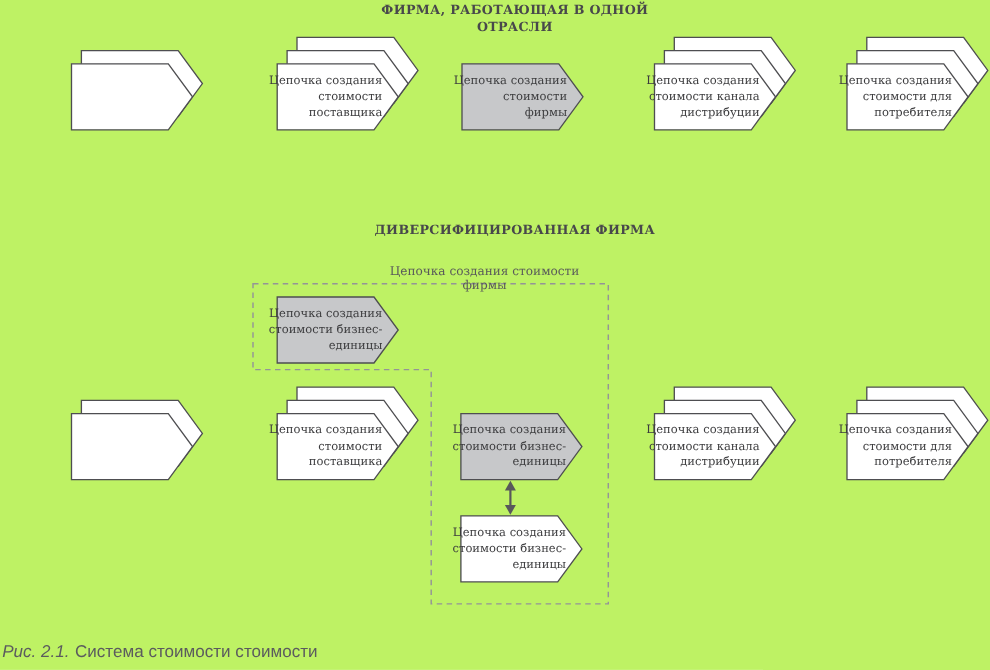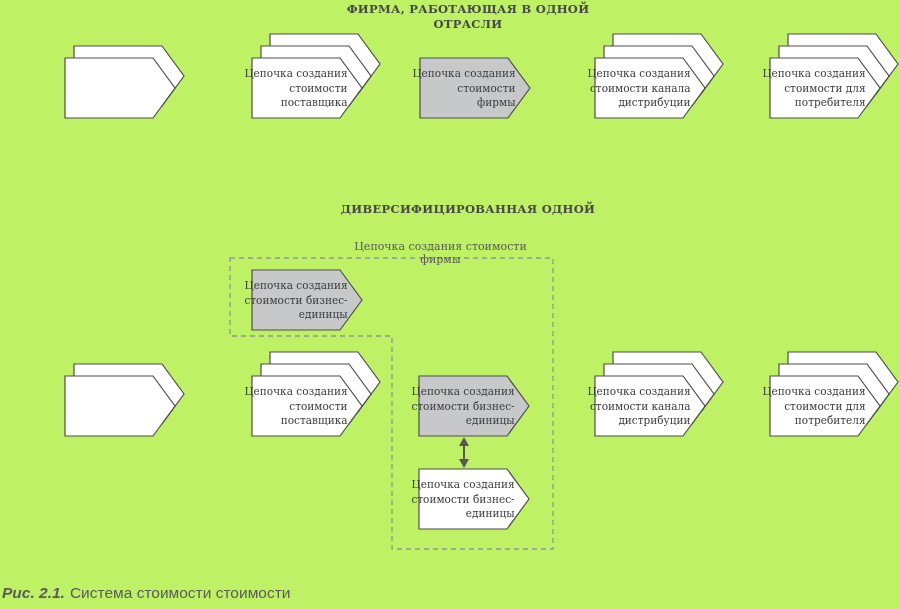"ДИВЕРСИФИЦИРОВАННАЯ ОДНОЙ" div.label { text: ОДНОЙ -> ФИРМА }
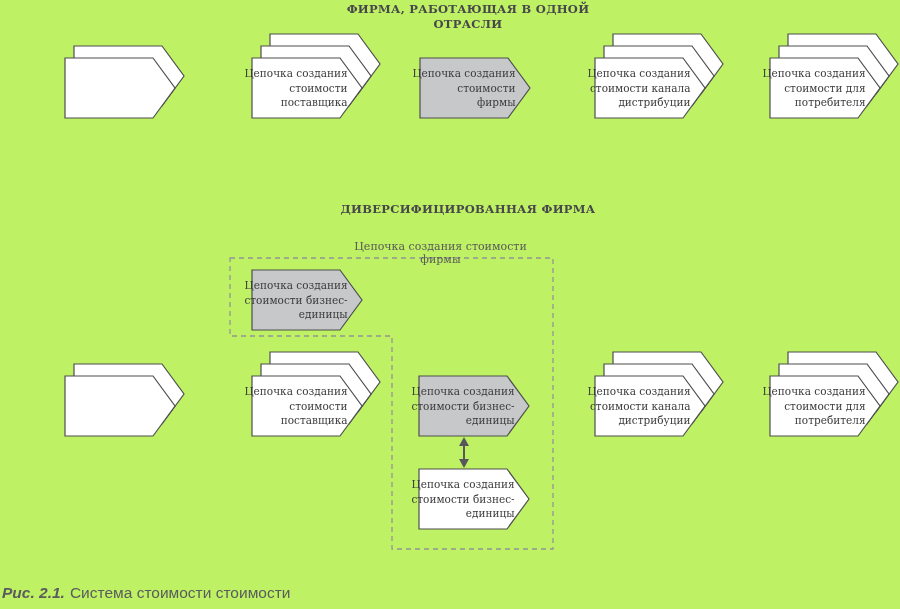"Рис. 2.1." .caption .fig { font-weight: bold -> none }
